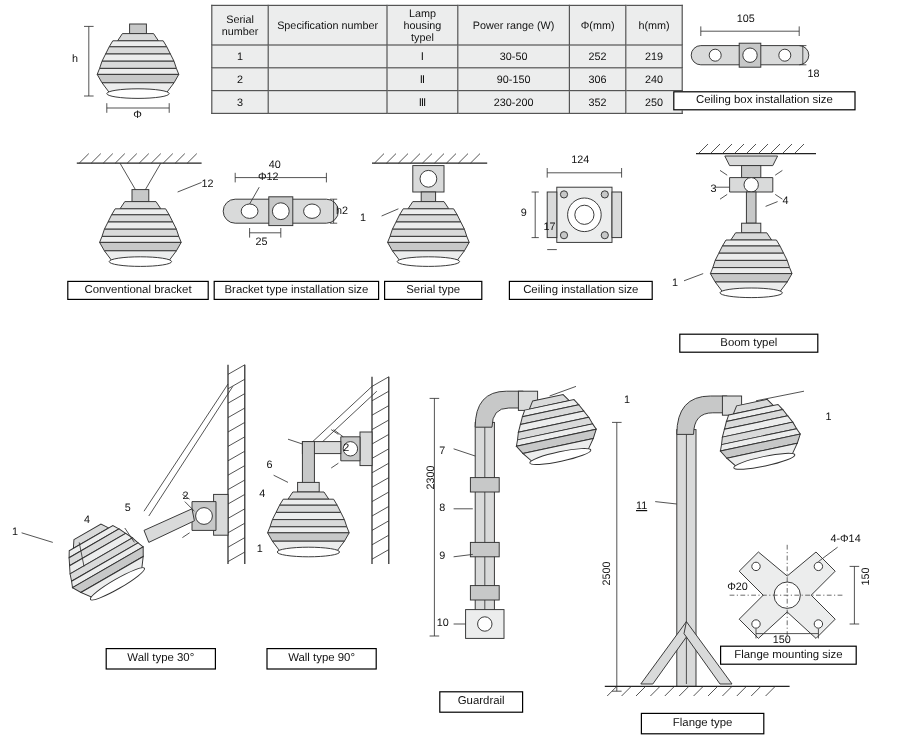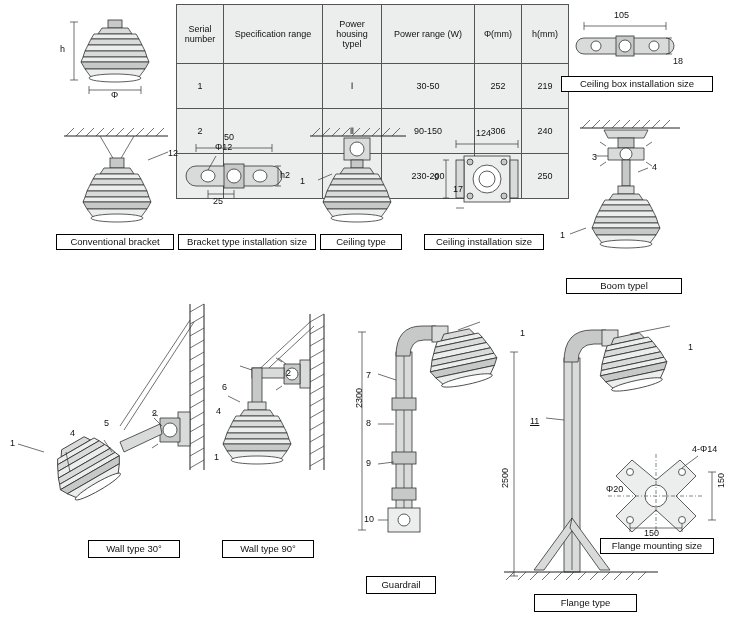"Serial number" #spec-table th,#spec-table td { padding: 14px 3px -> 1px 3px }
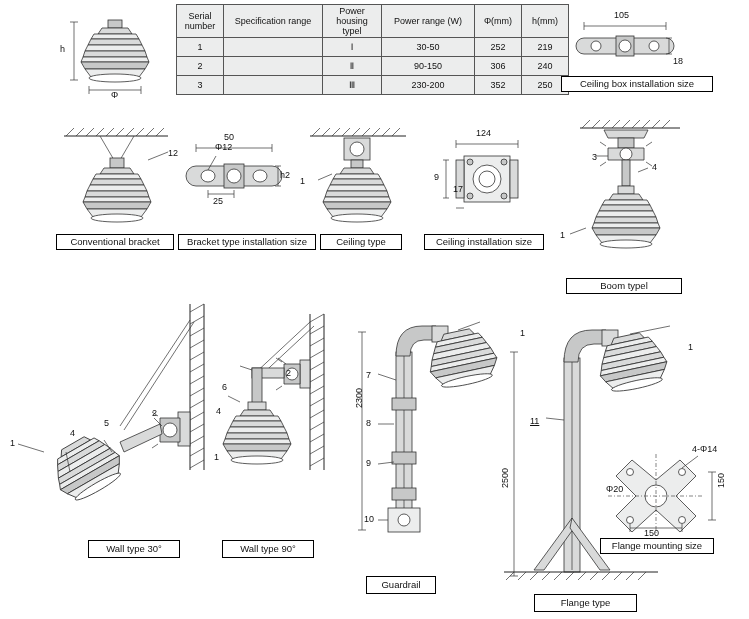"Power housing typel" th.col-house { text: Power -> Lamp }
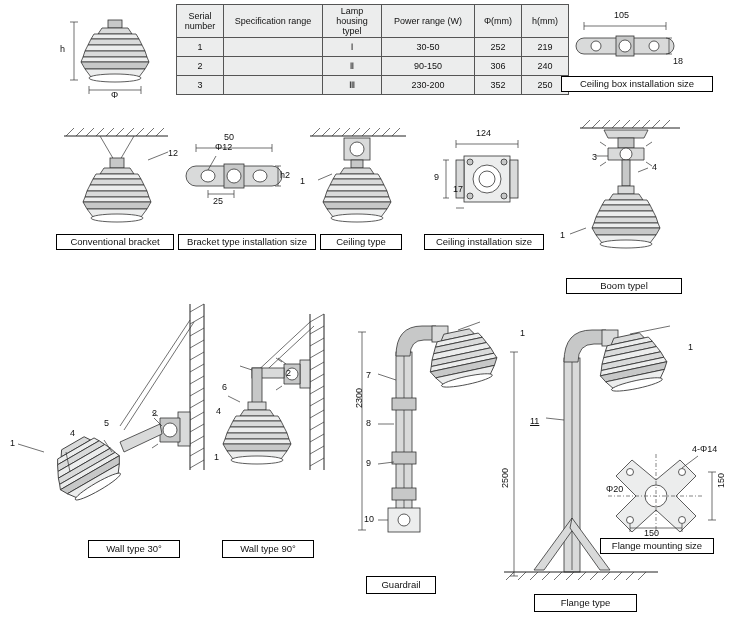"Specification range" th.col-spec { text: range -> number }
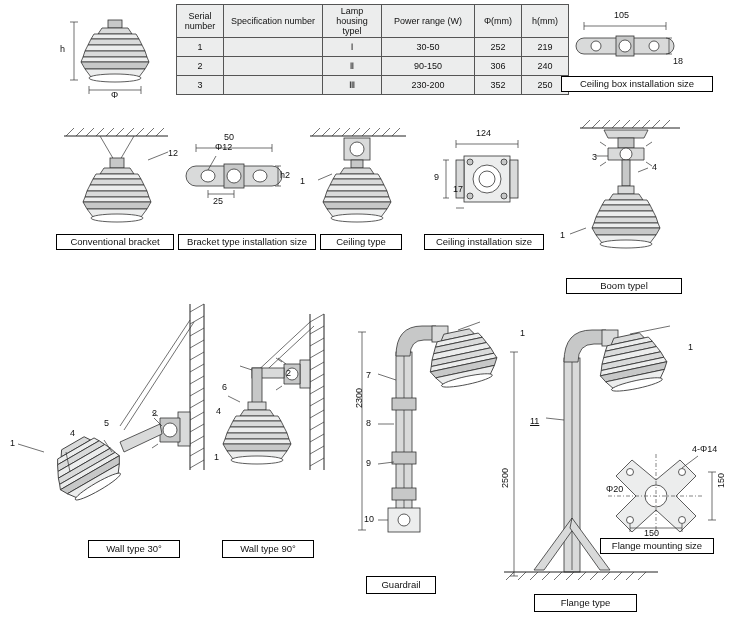"50" div.abs { text: 50 -> 40 }
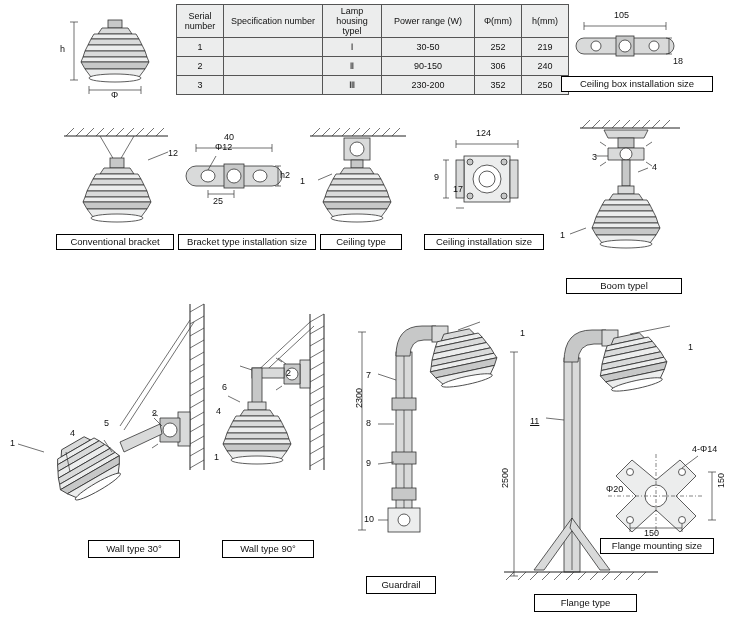"Ceiling type" div.cap { text: Ceiling -> Serial }
